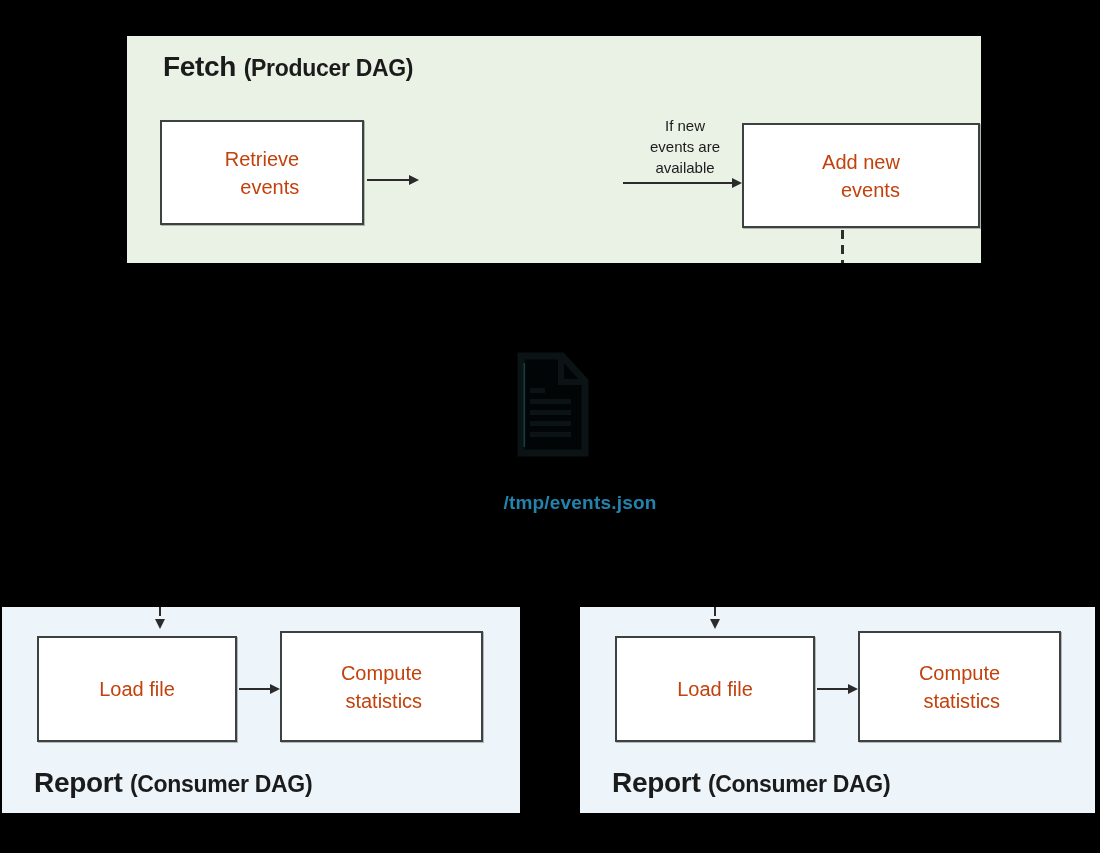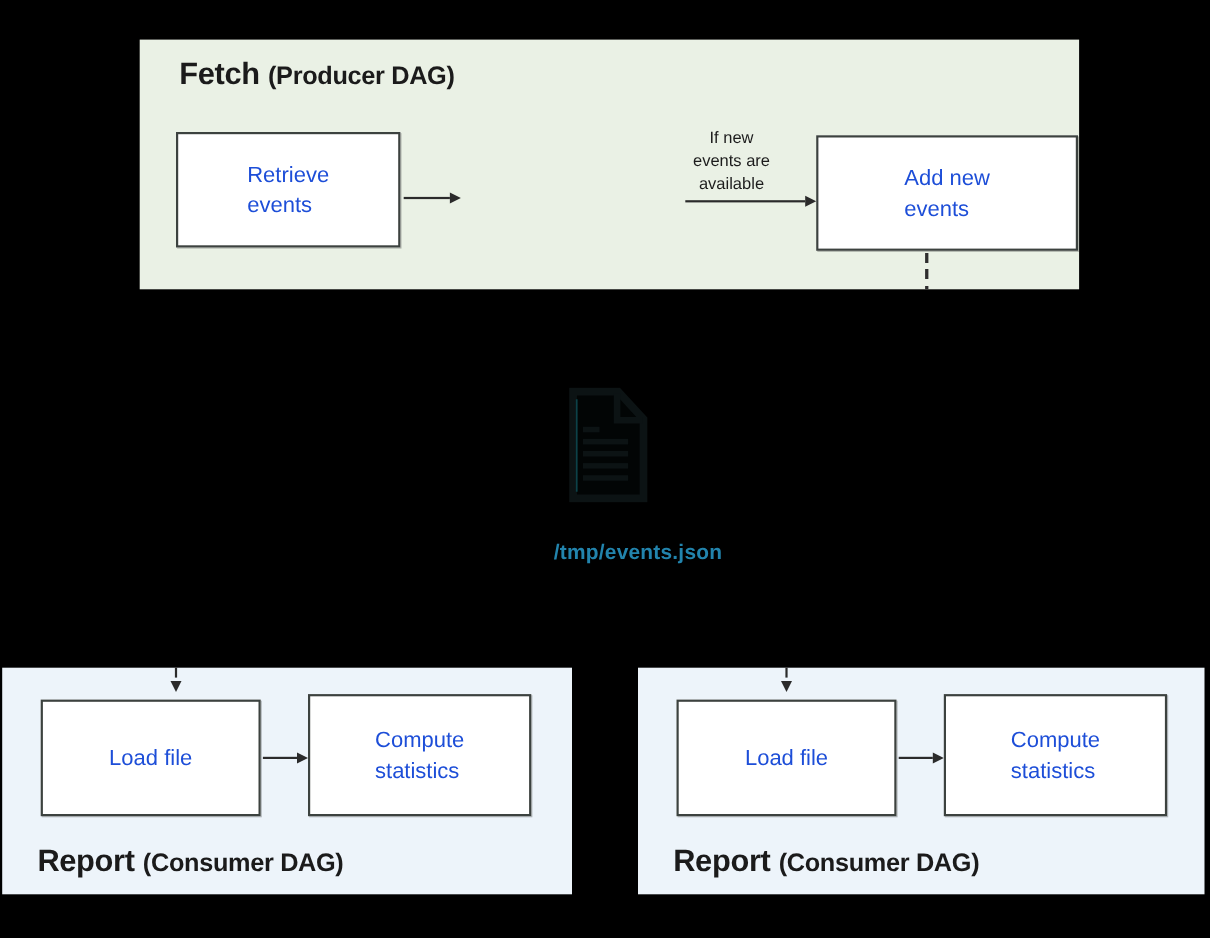"If new" div.edge-label { left: 486px -> 506px }
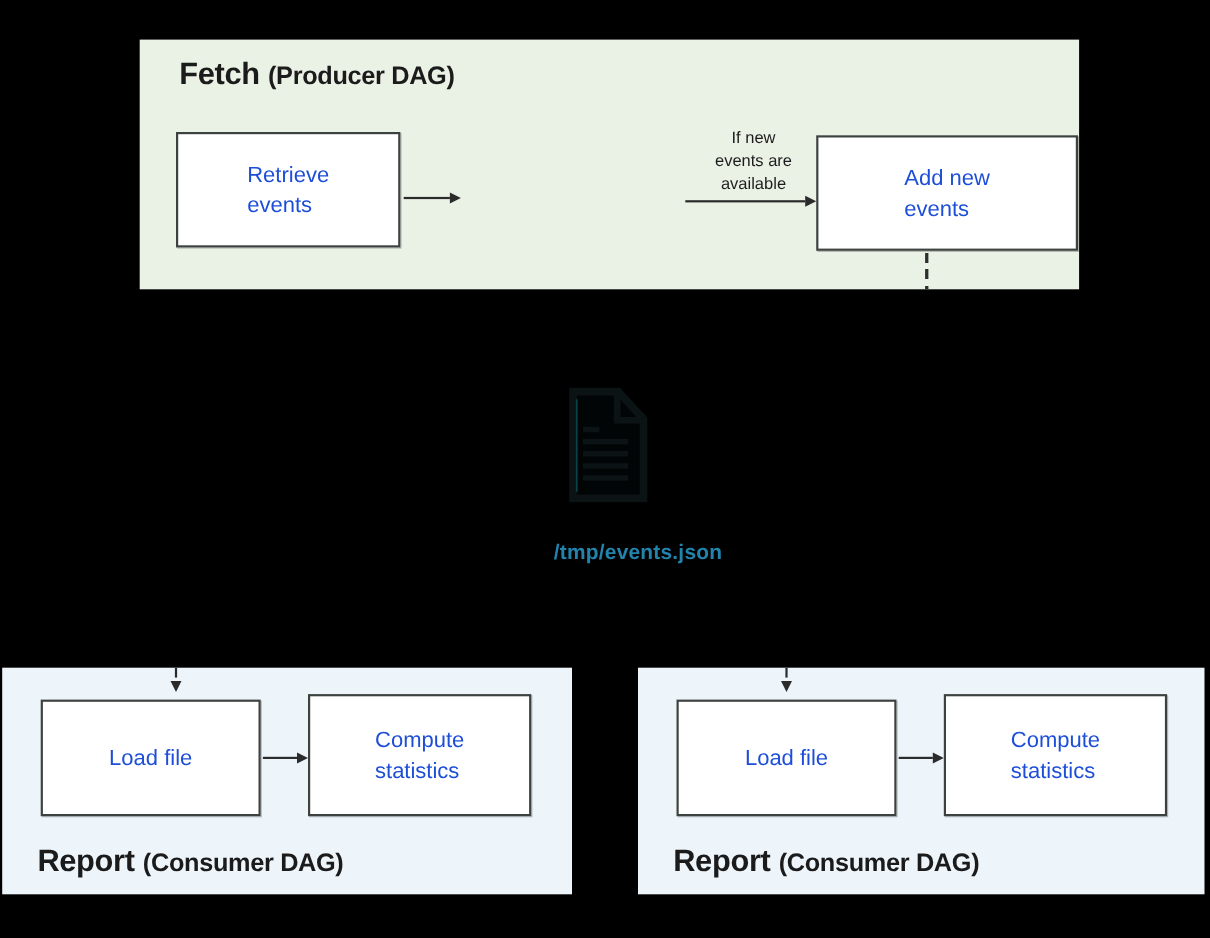"Retrieve" .node-label { color: #1d4ed8 -> #c2410c; text-align: left -> right }
